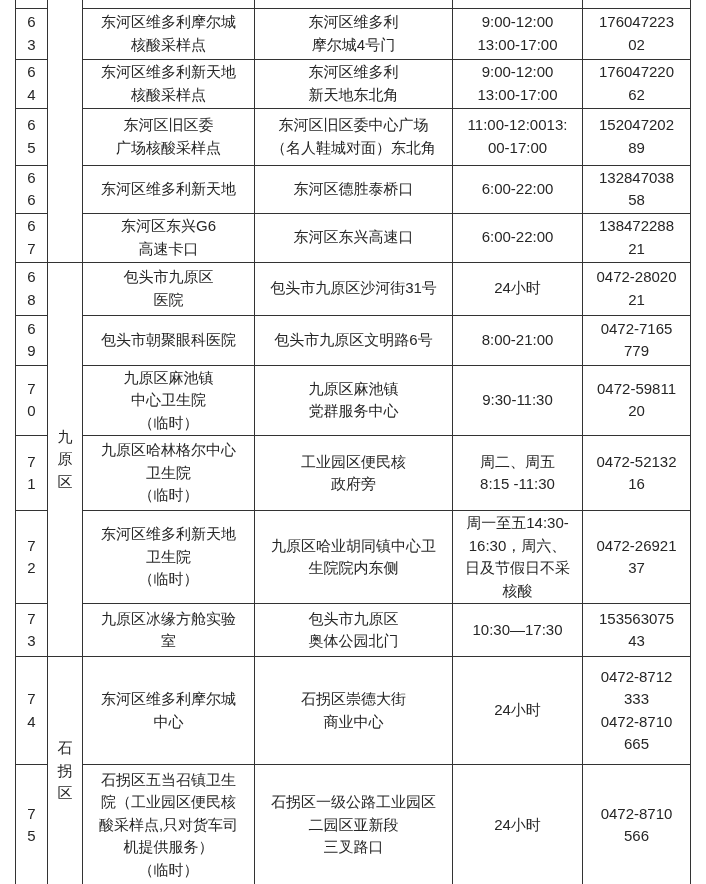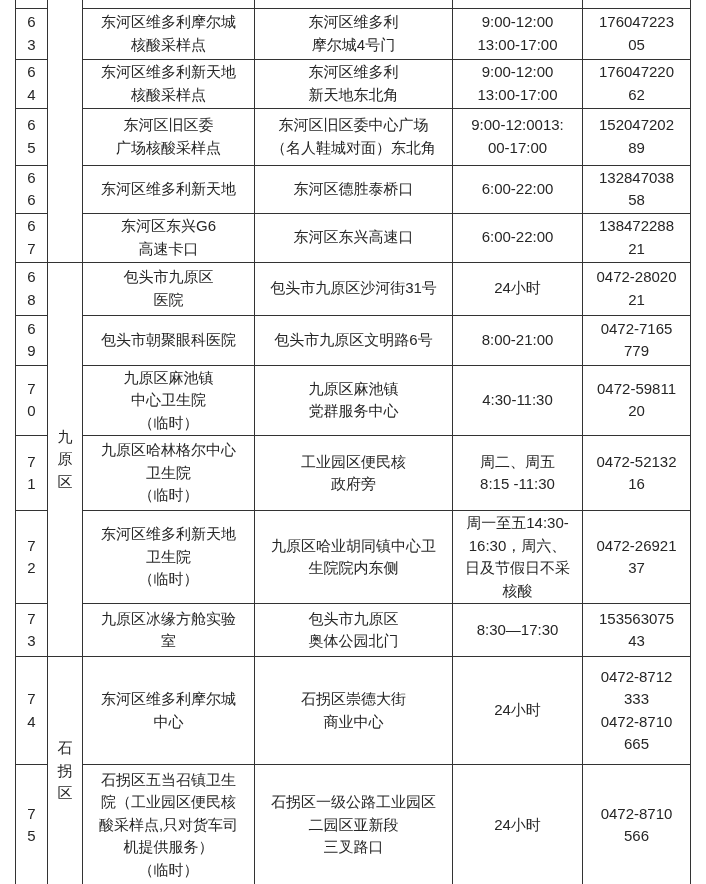"176047223" td { text: 05 -> 02 }
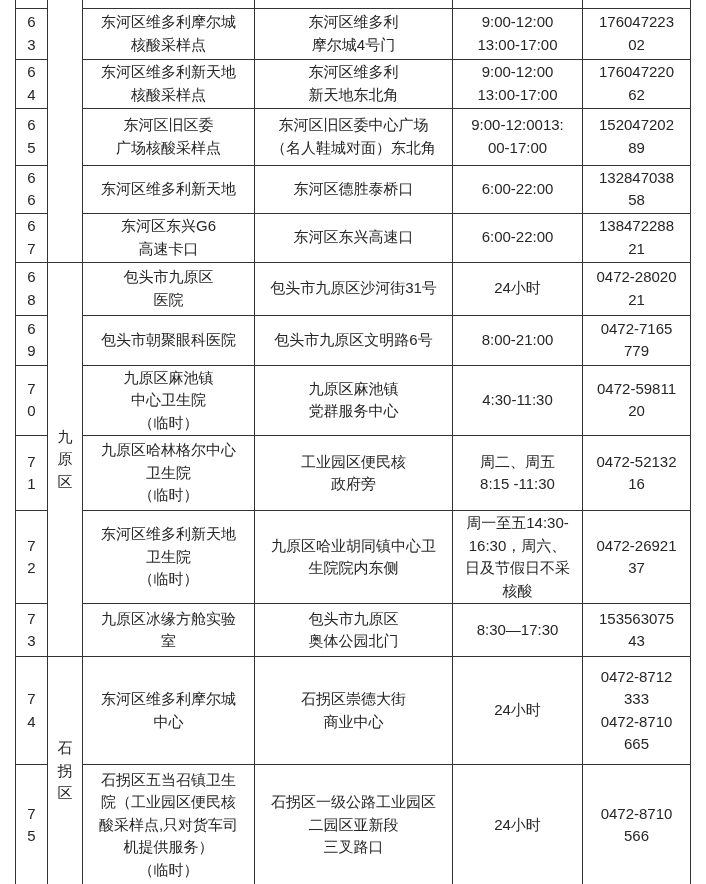"9:00-12:0013:" td { text: 9:00-12:0013 -> 11:00-12:0013 }
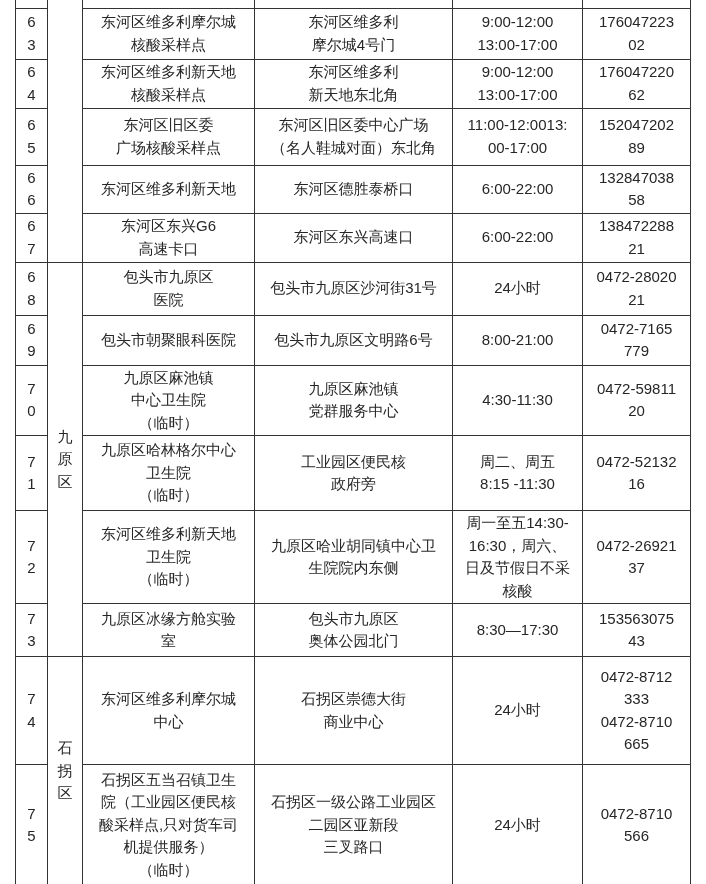"4:30-11:30" td { text: 4:30-11:30 -> 9:30-11:30 }
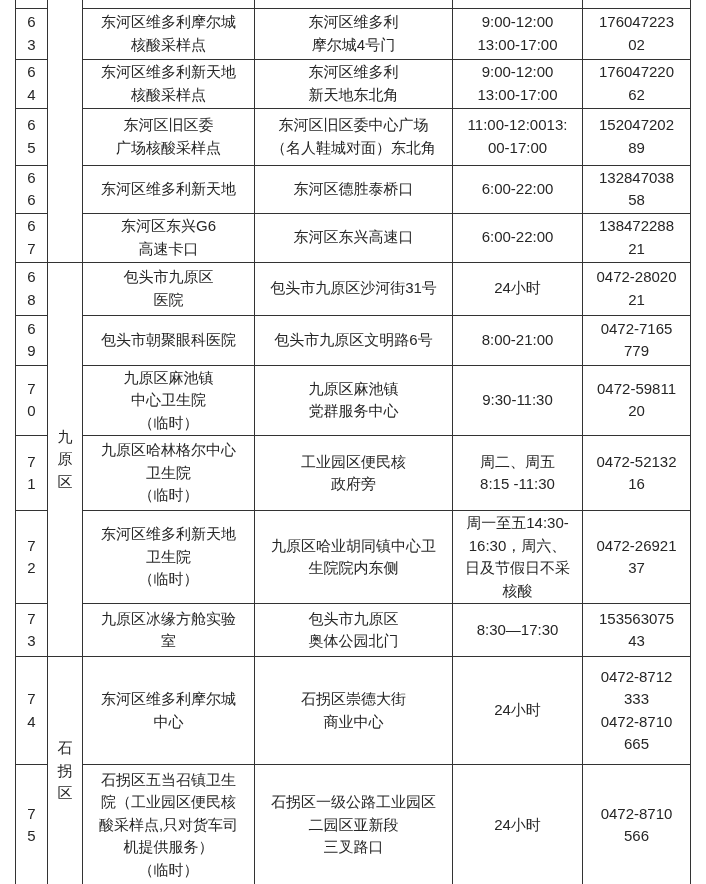"8:30—17:30" td { text: 8:30 -> 10:30 }
